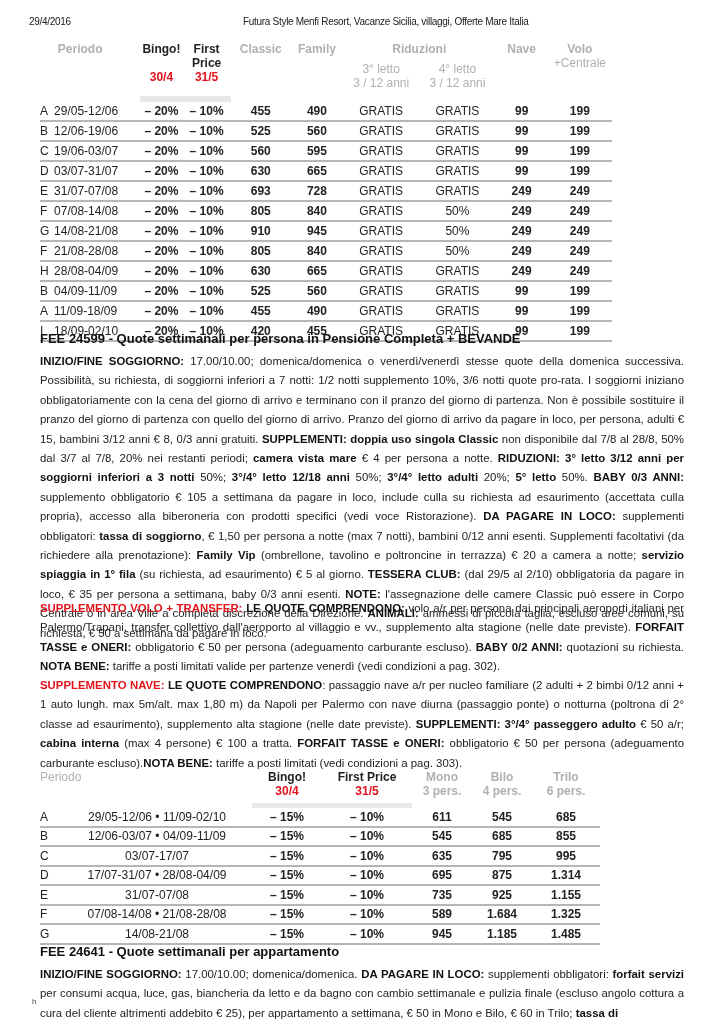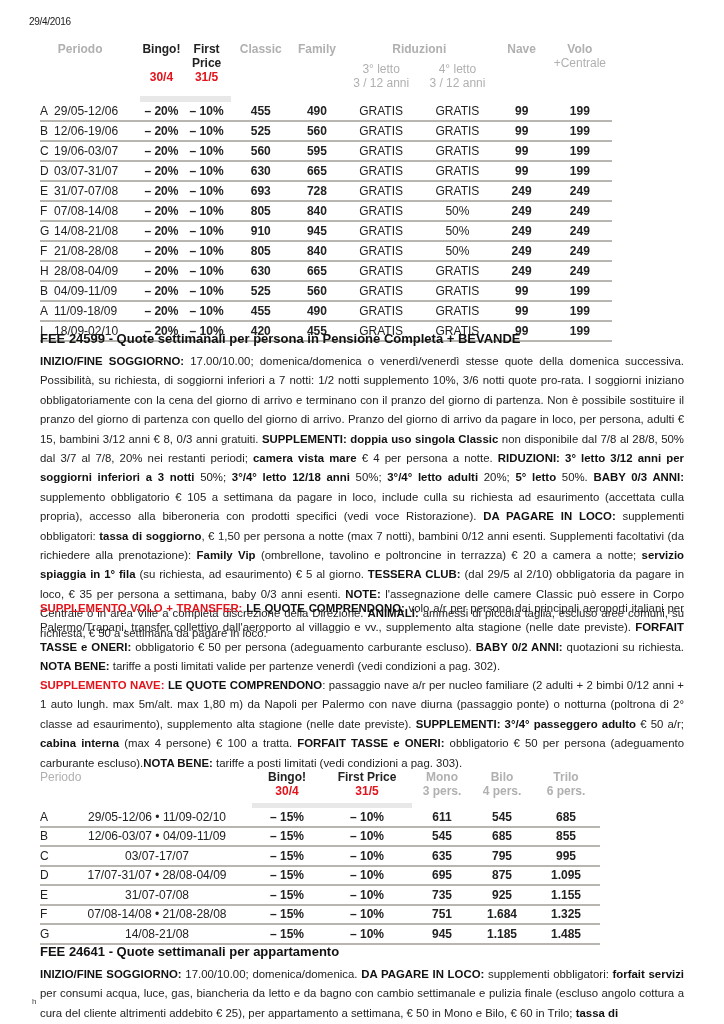"Futura Style Menfi Resort, Vacanze" span.pdf-title { html: none -> <span>Futura Style Menfi Resort, Vacanze Sicilia, villaggi, Offerte Mare Italia</span> }
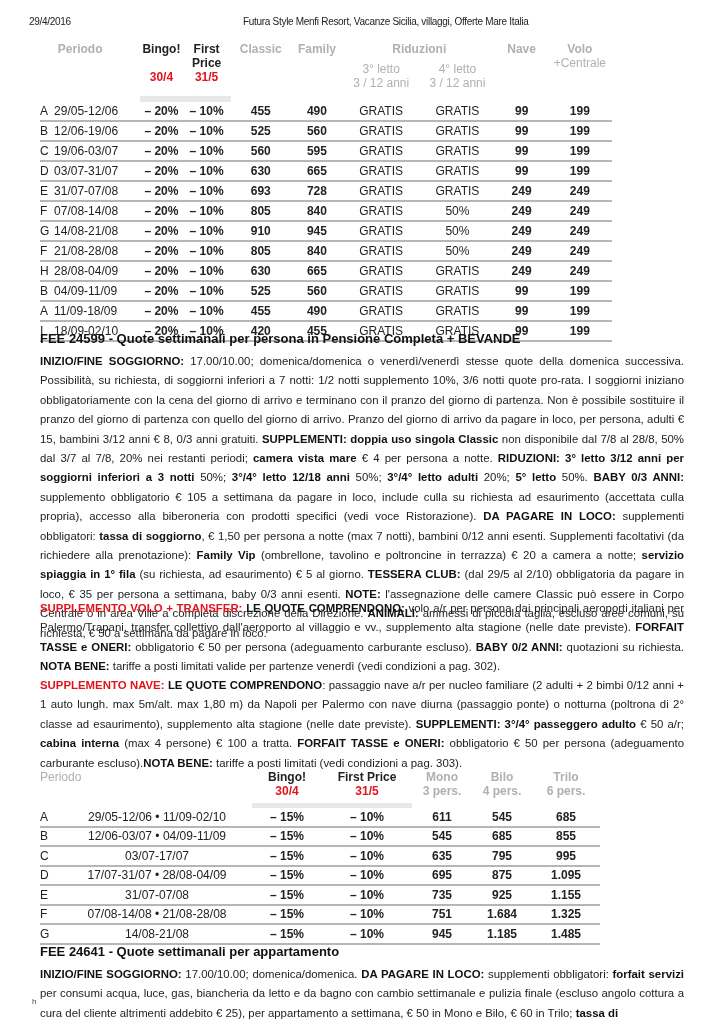"1.095" td.c { text: 1.095 -> 1.314 }
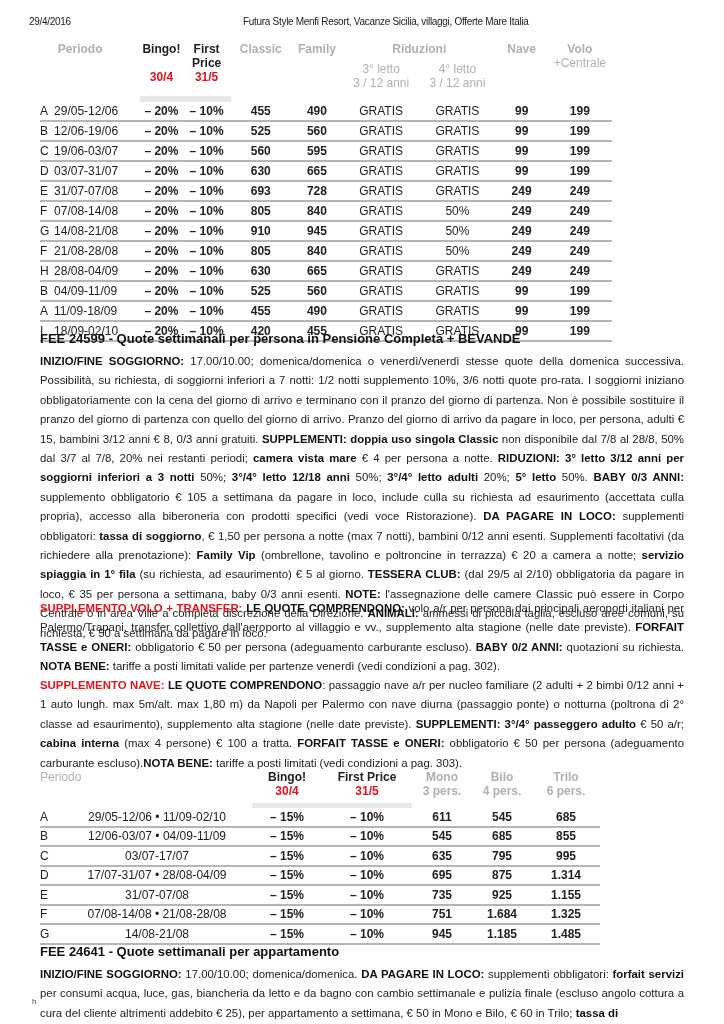"751" td.c { text: 751 -> 589 }
